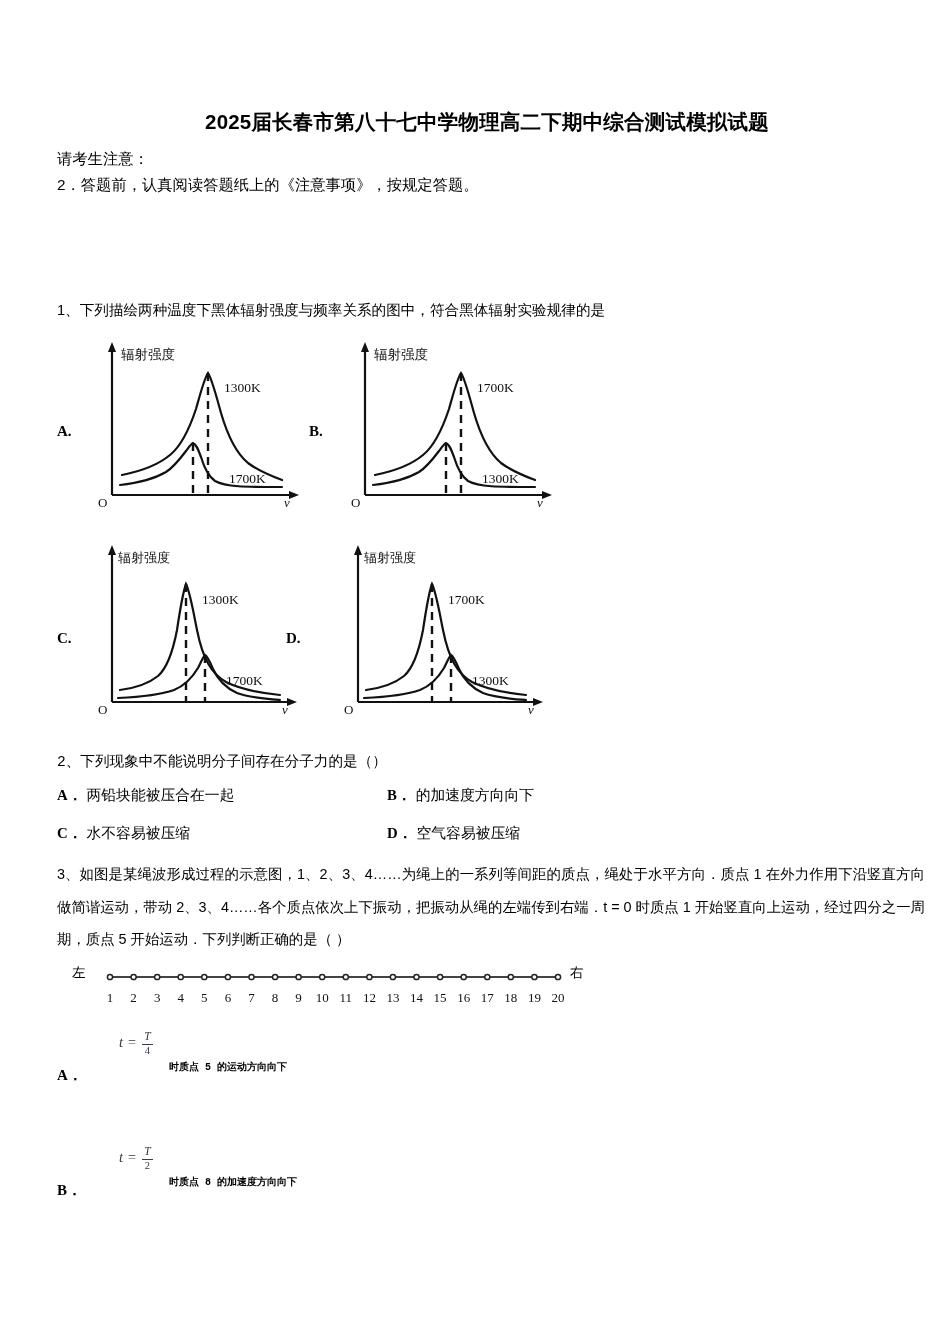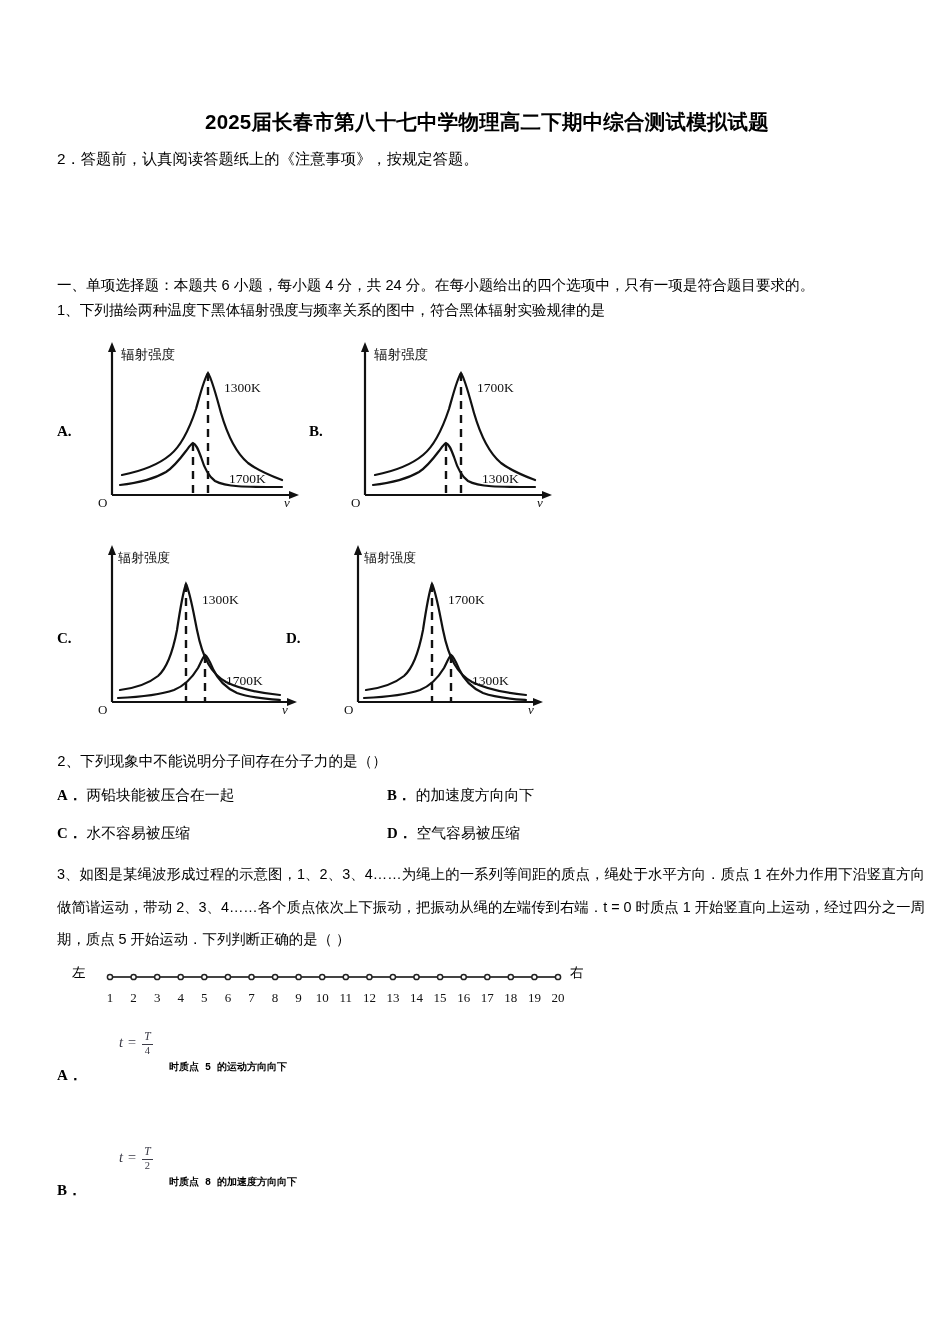"请考生注意：" div.line { html: none -> <div>请考生注意：</div> }
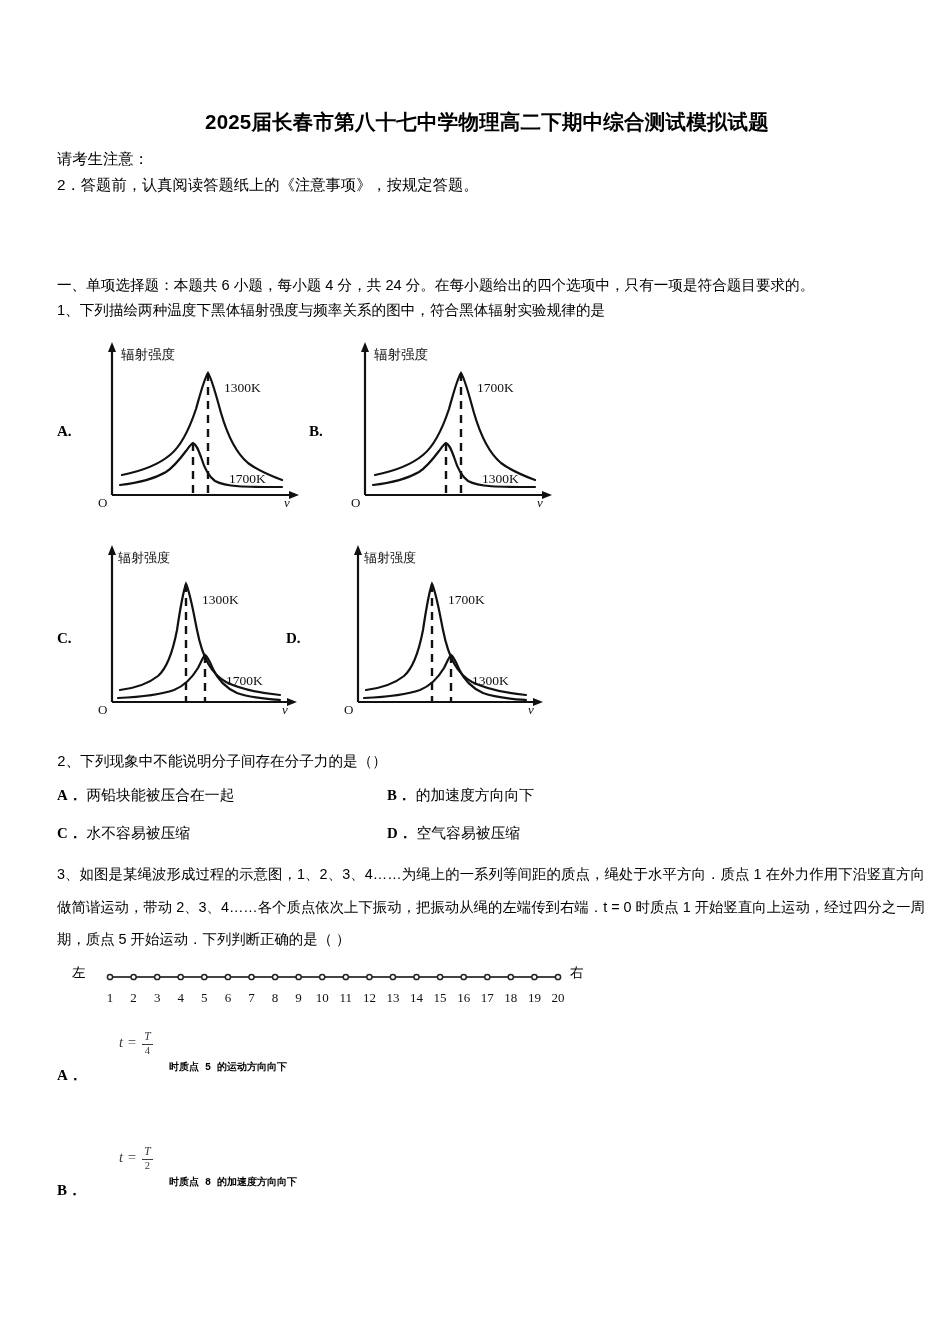"一、单项选择题：本题共 6 小题，每小题 4 分，共" div.section-head { html: <div>一、单项选择题：本题共 6 小题，每小题 4 分，共 24 分。在每小题给出的四个选项中，只有一项是符合题目要求的。</div> -> none }
